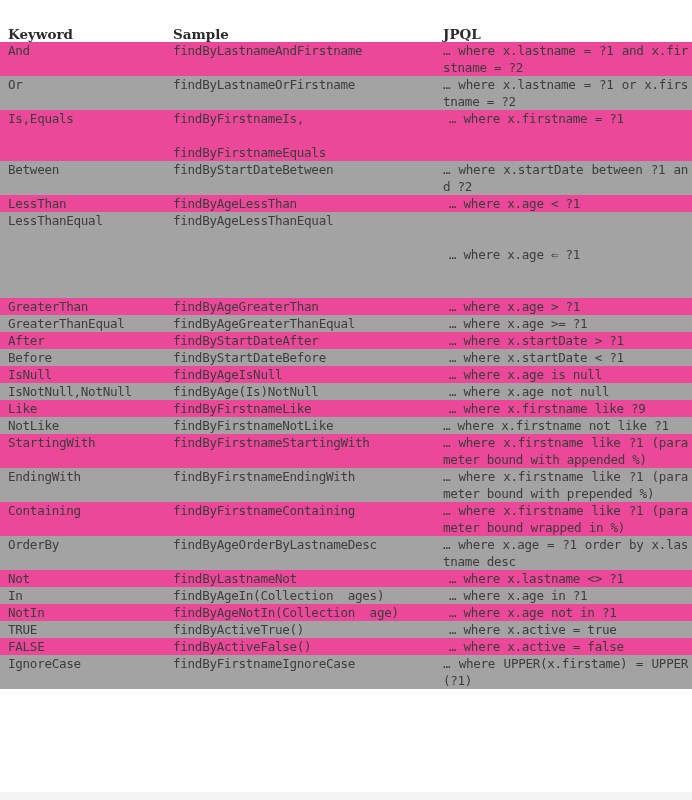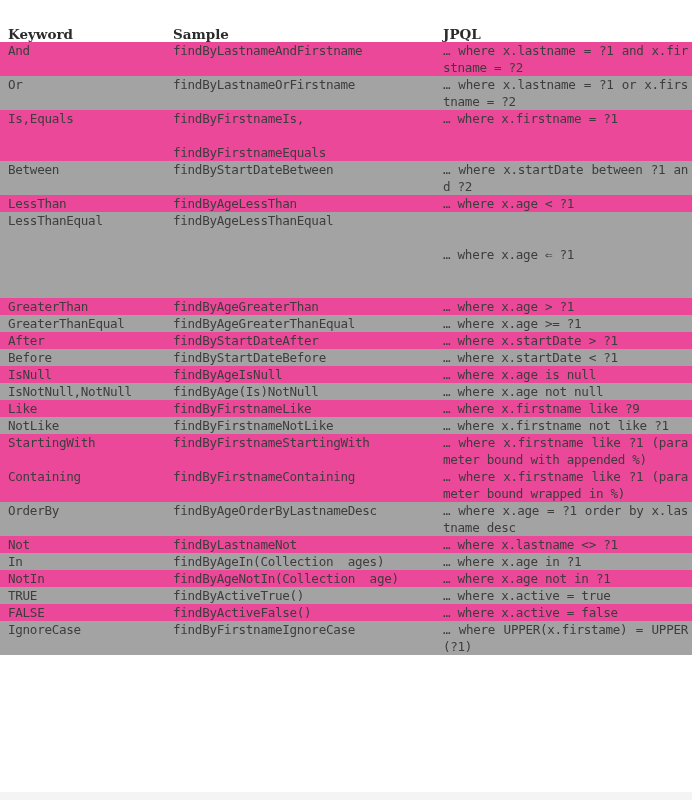"… where x.firstname = ?1" td.cell-jpql .txt.nojustify { margin-left: none -> 6px }
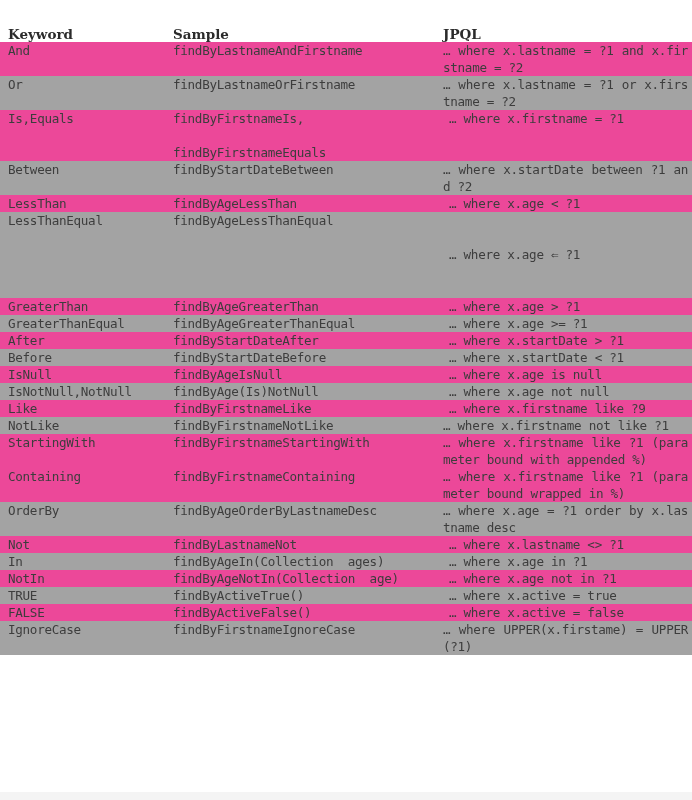"EndingWith" tr.row-odd { html: none -> <tr> <td> <span>EndingWith</span> </td> <td> <span>findByFirstnameEndingWith</span> </td> <td> <span>… where x.firstname like ?1 (parameter bound with prepended %)</span> </td> </tr> }
